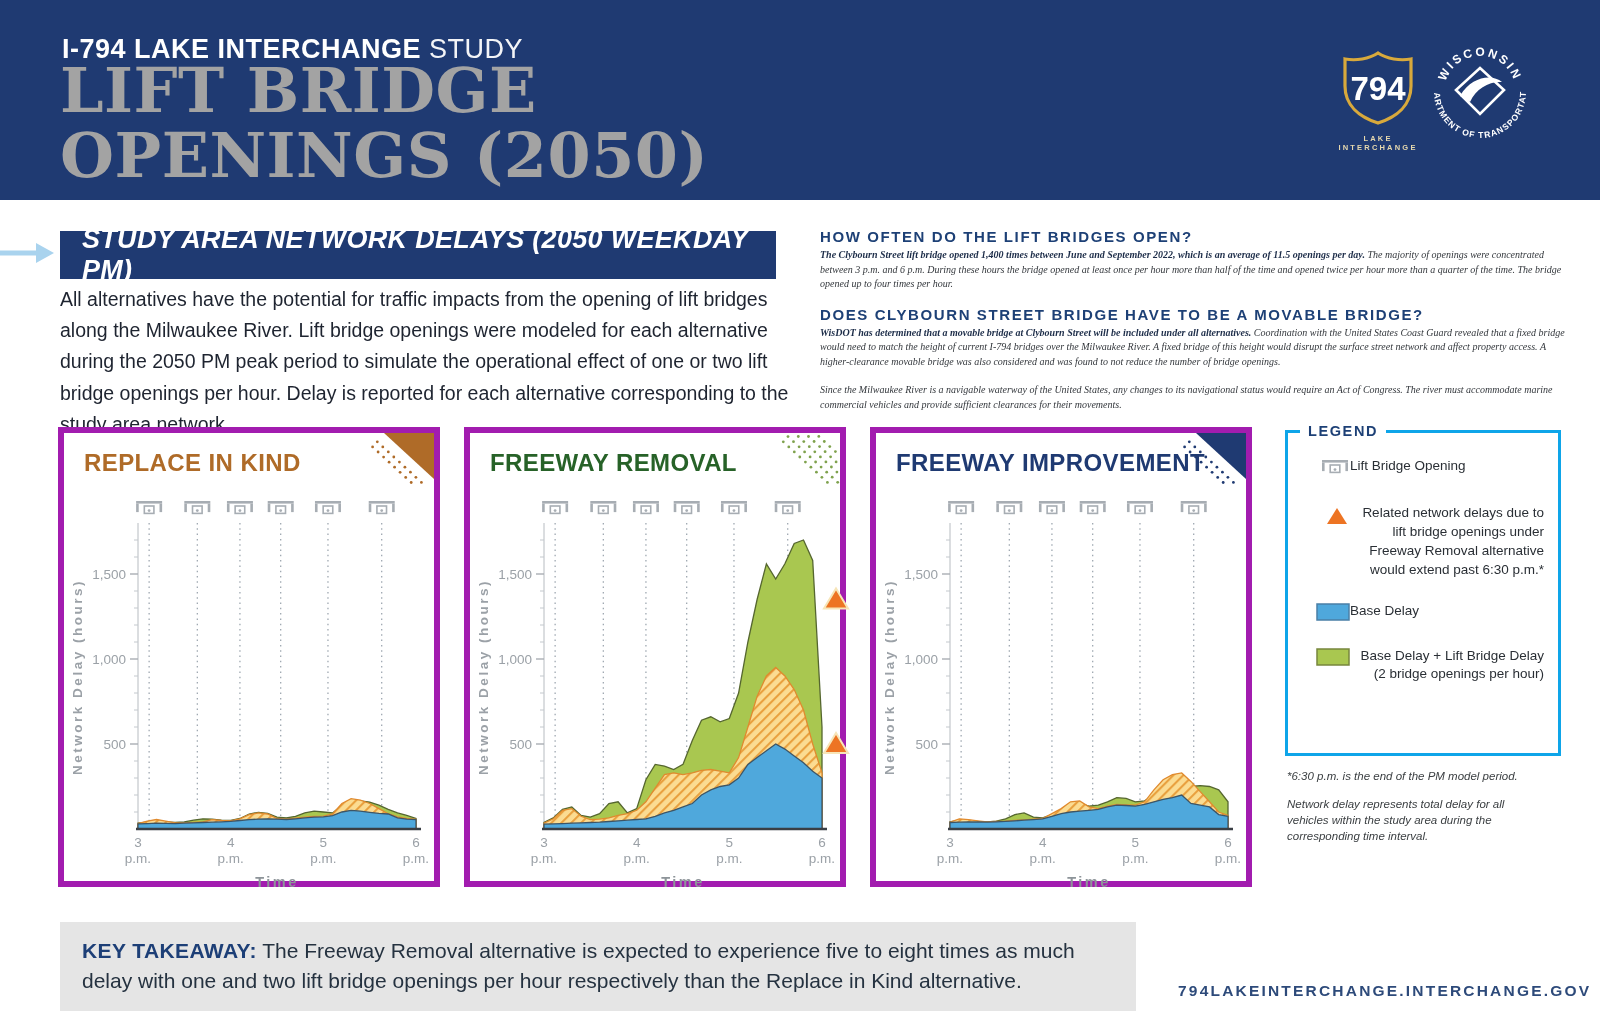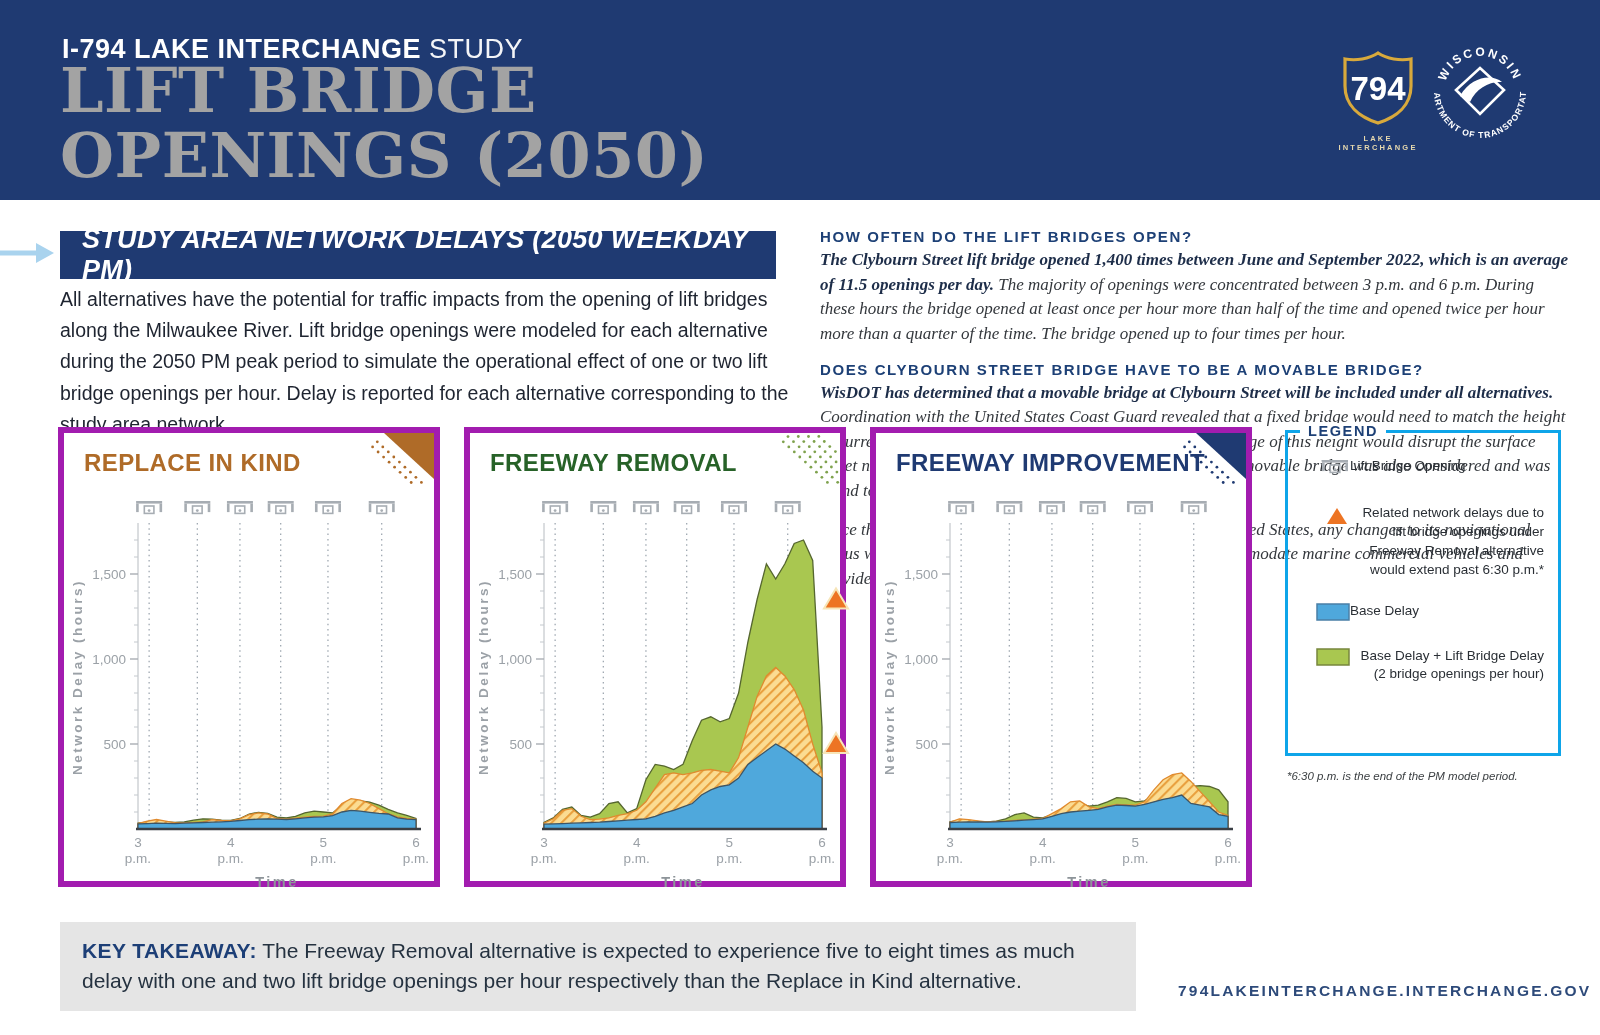"The Clybourn Street lift bridge" .qa p { font-size: 17px -> 10px }
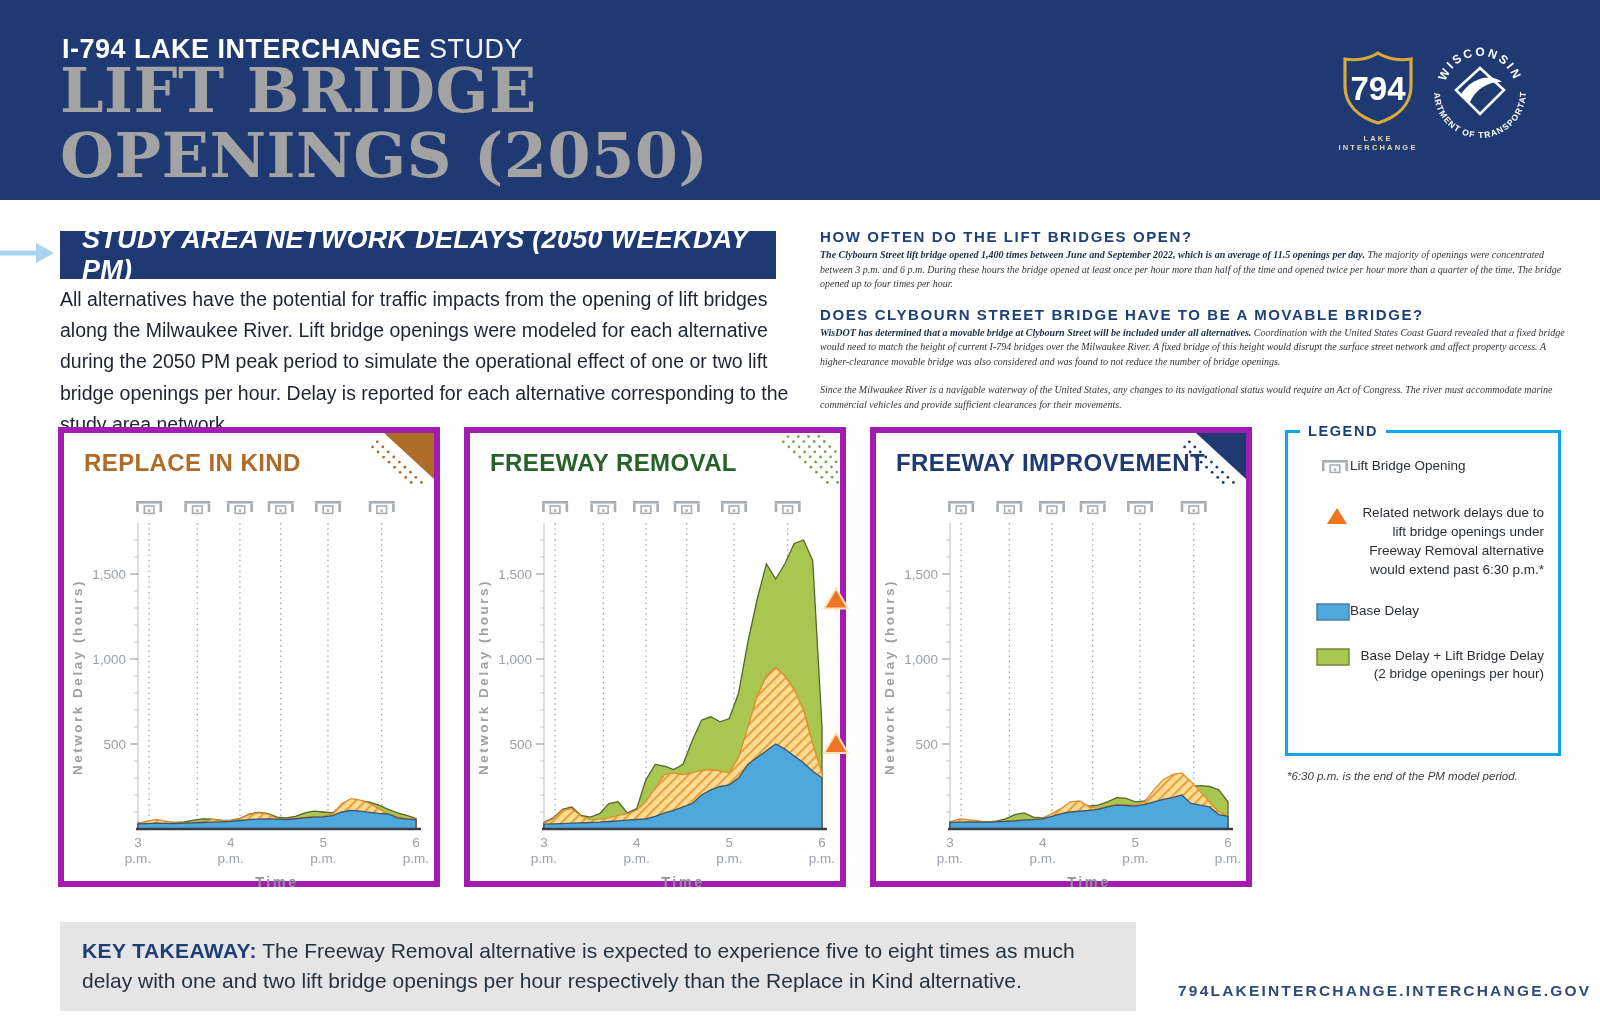"Network delay represents total delay" p { html: none -> <p>Network delay represents total delay for all vehicles within the study area during the corresponding time interval.</p> }
